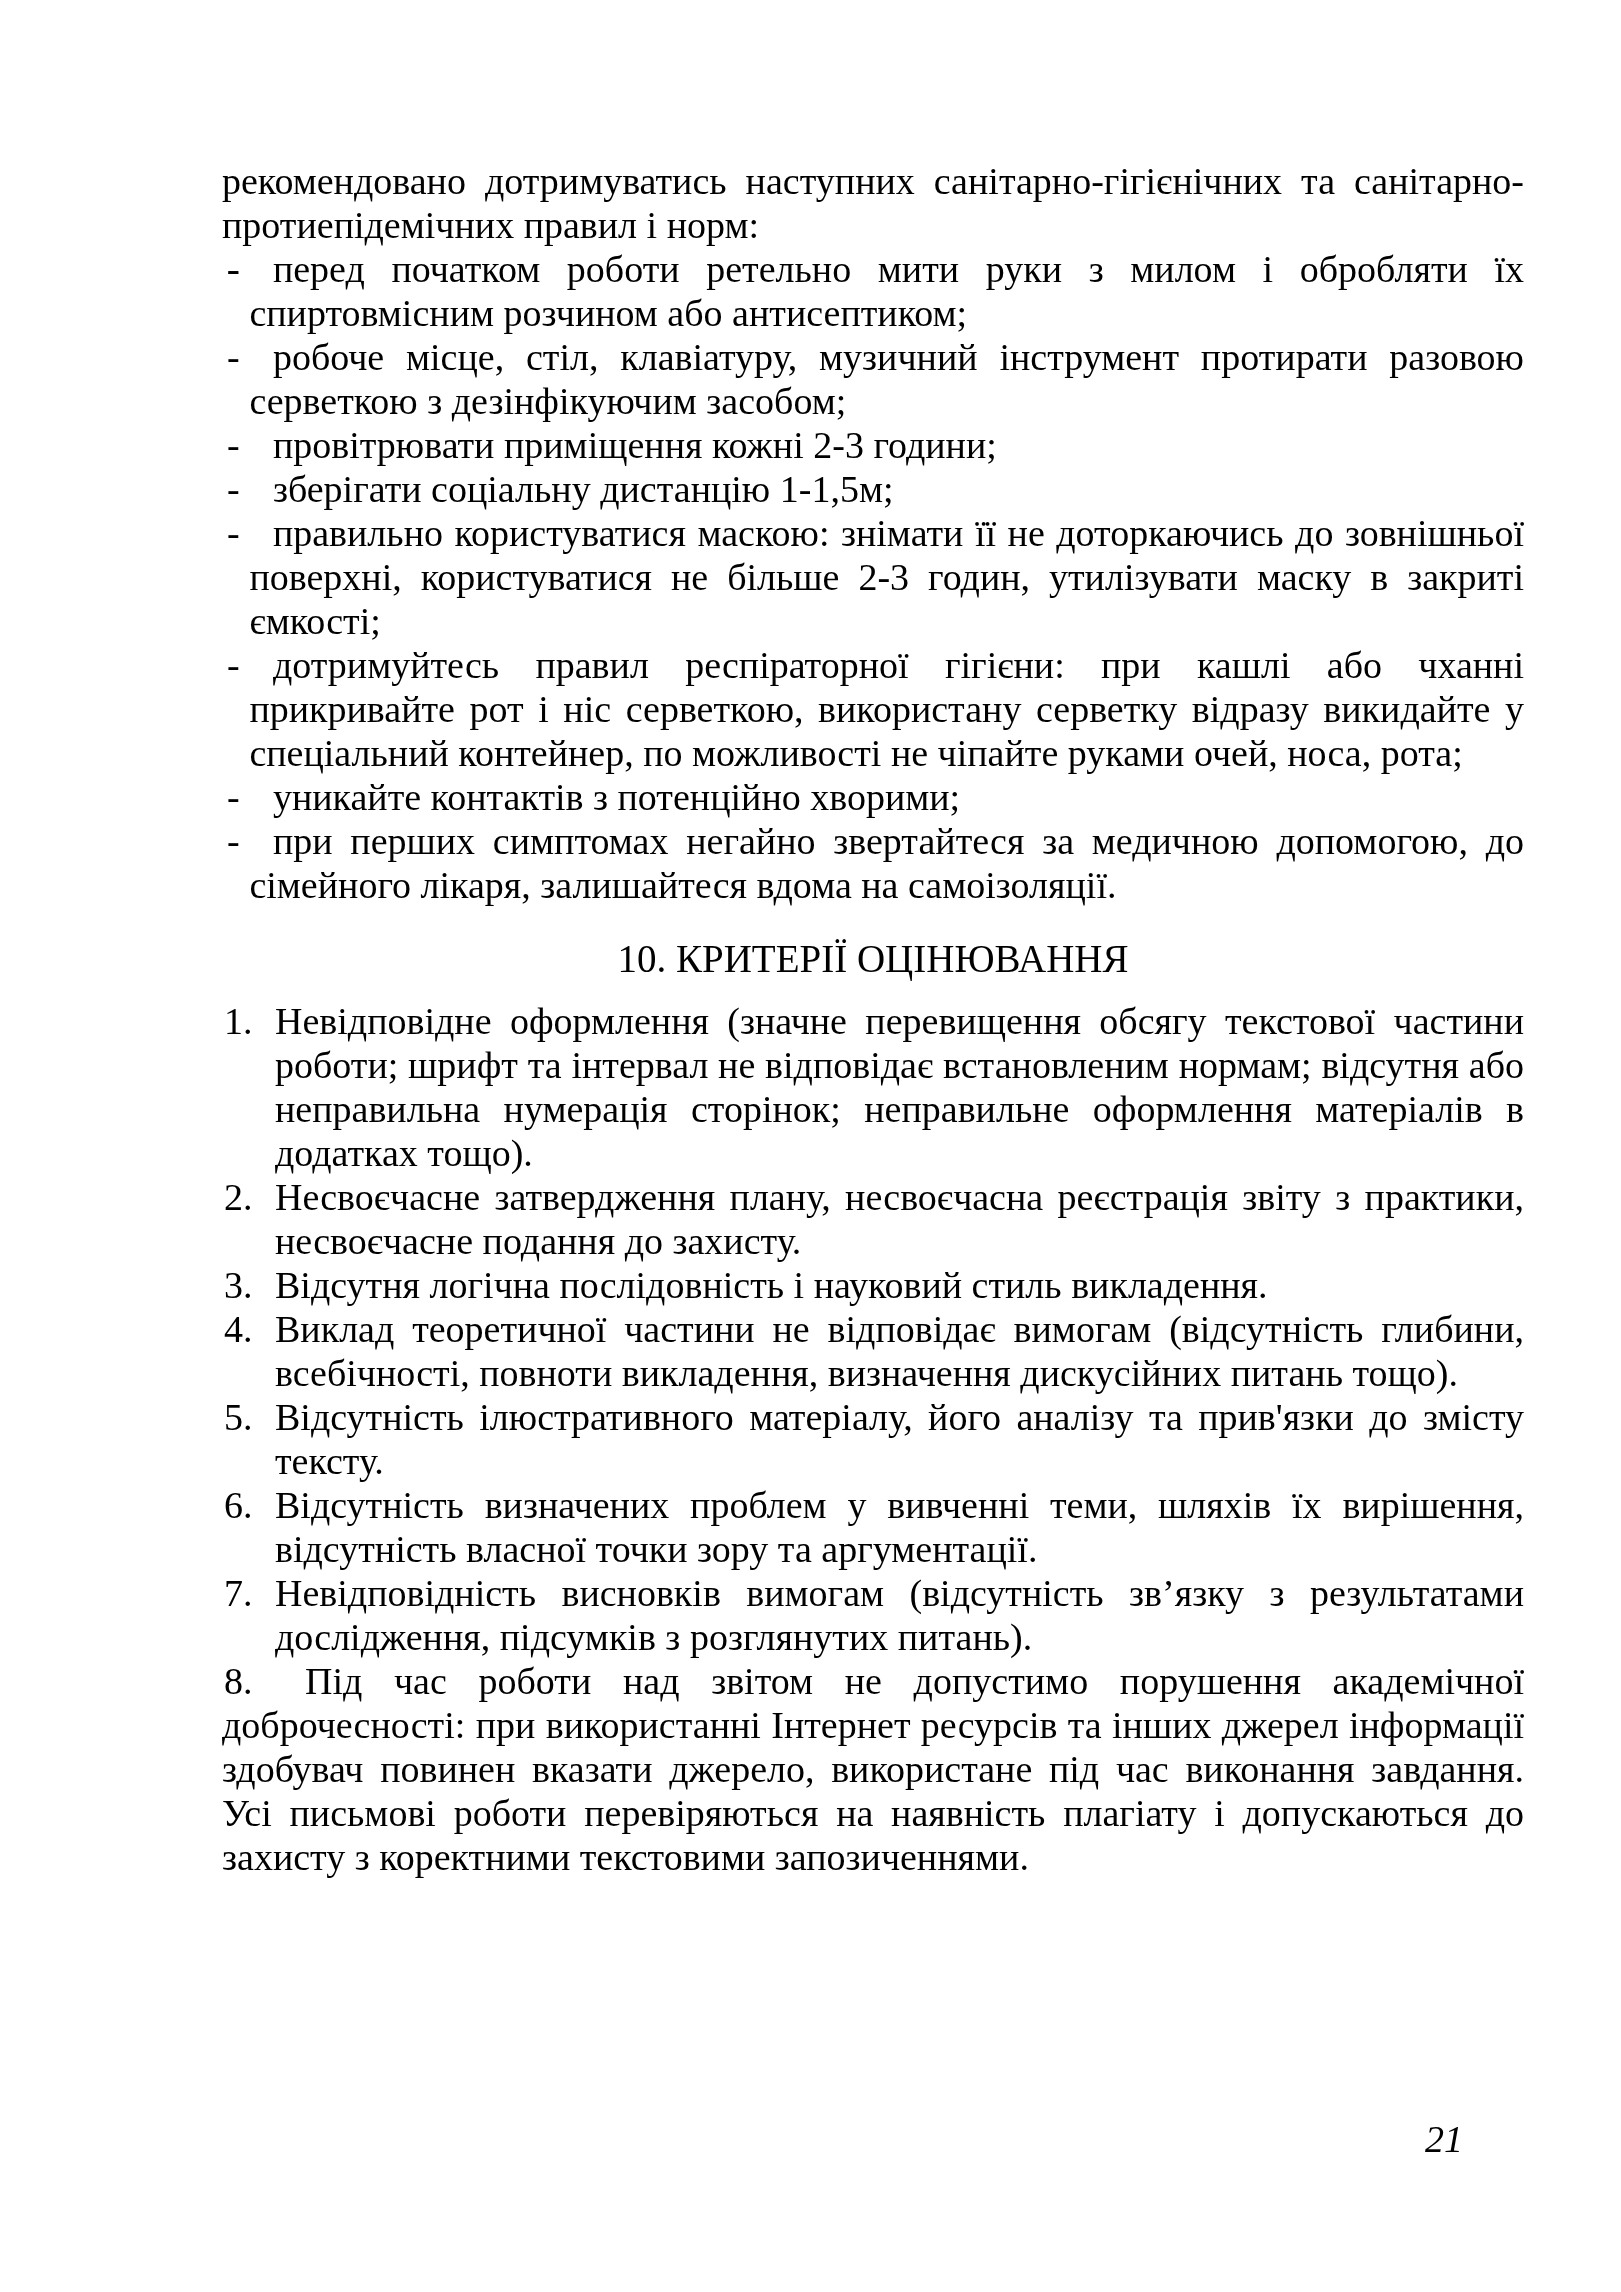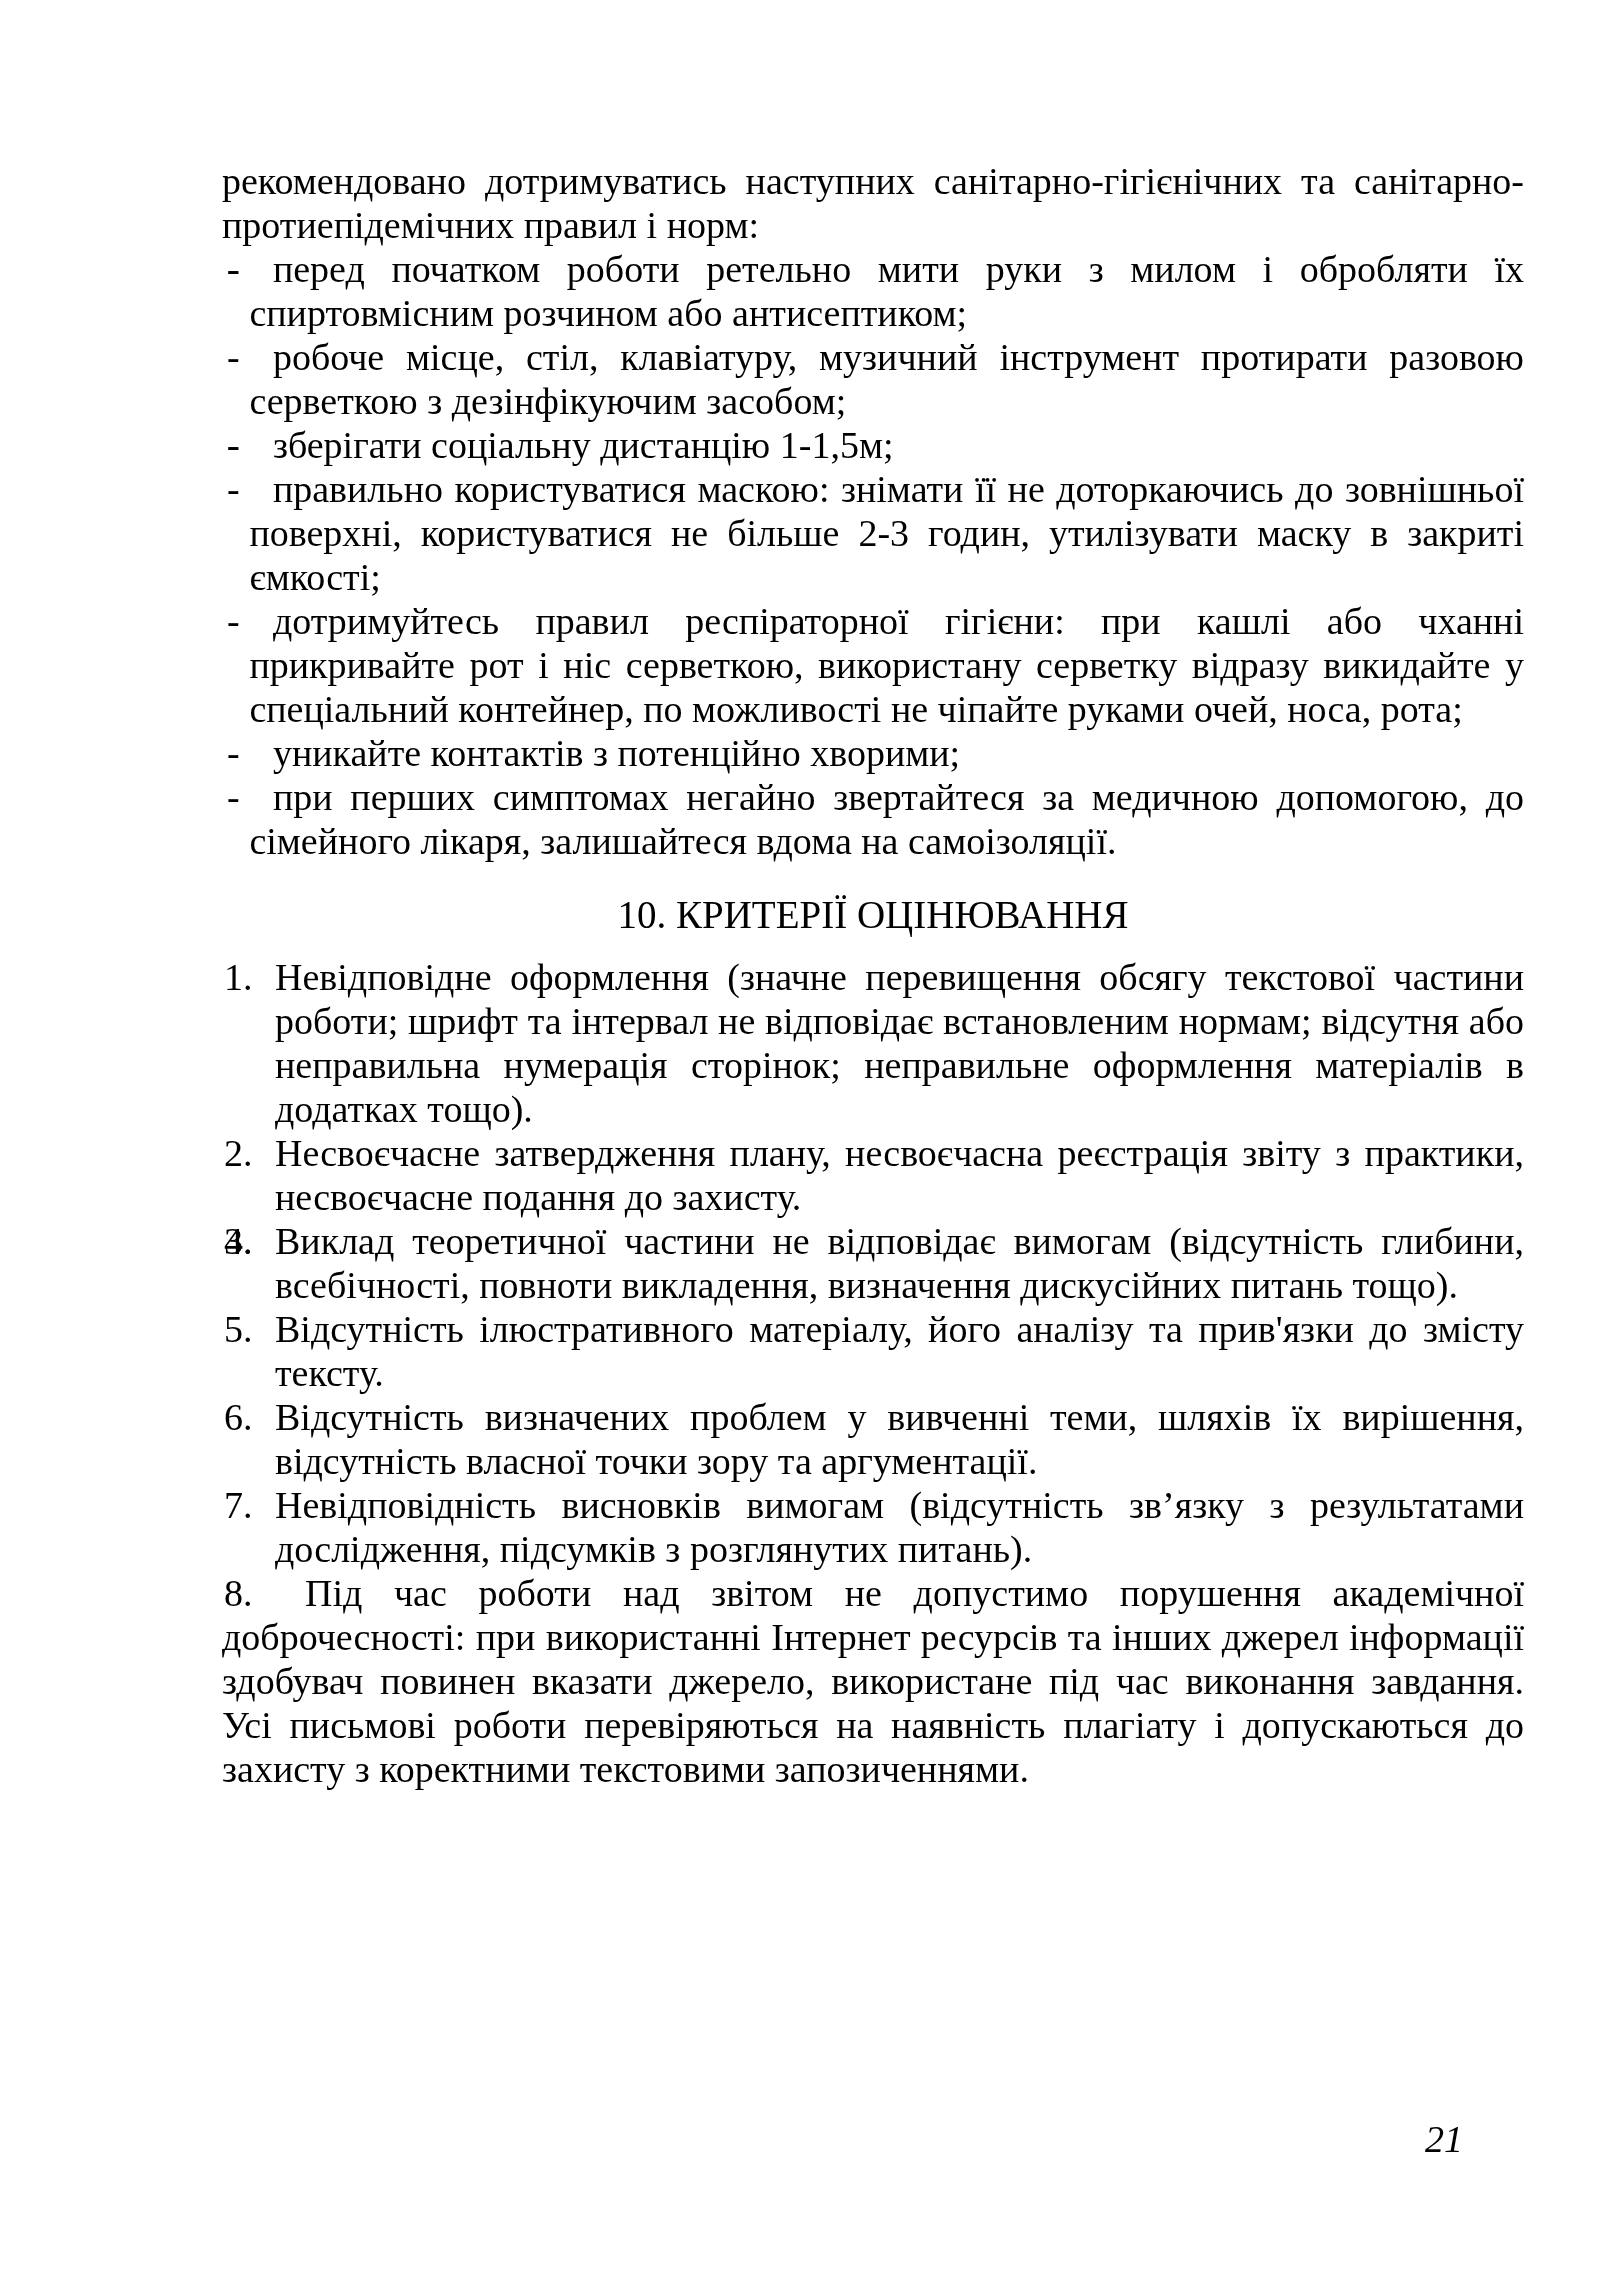"провітрювати приміщення кожні 2-3" span { html: none -> <span>провітрювати приміщення кожні 2-3 години;</span> }
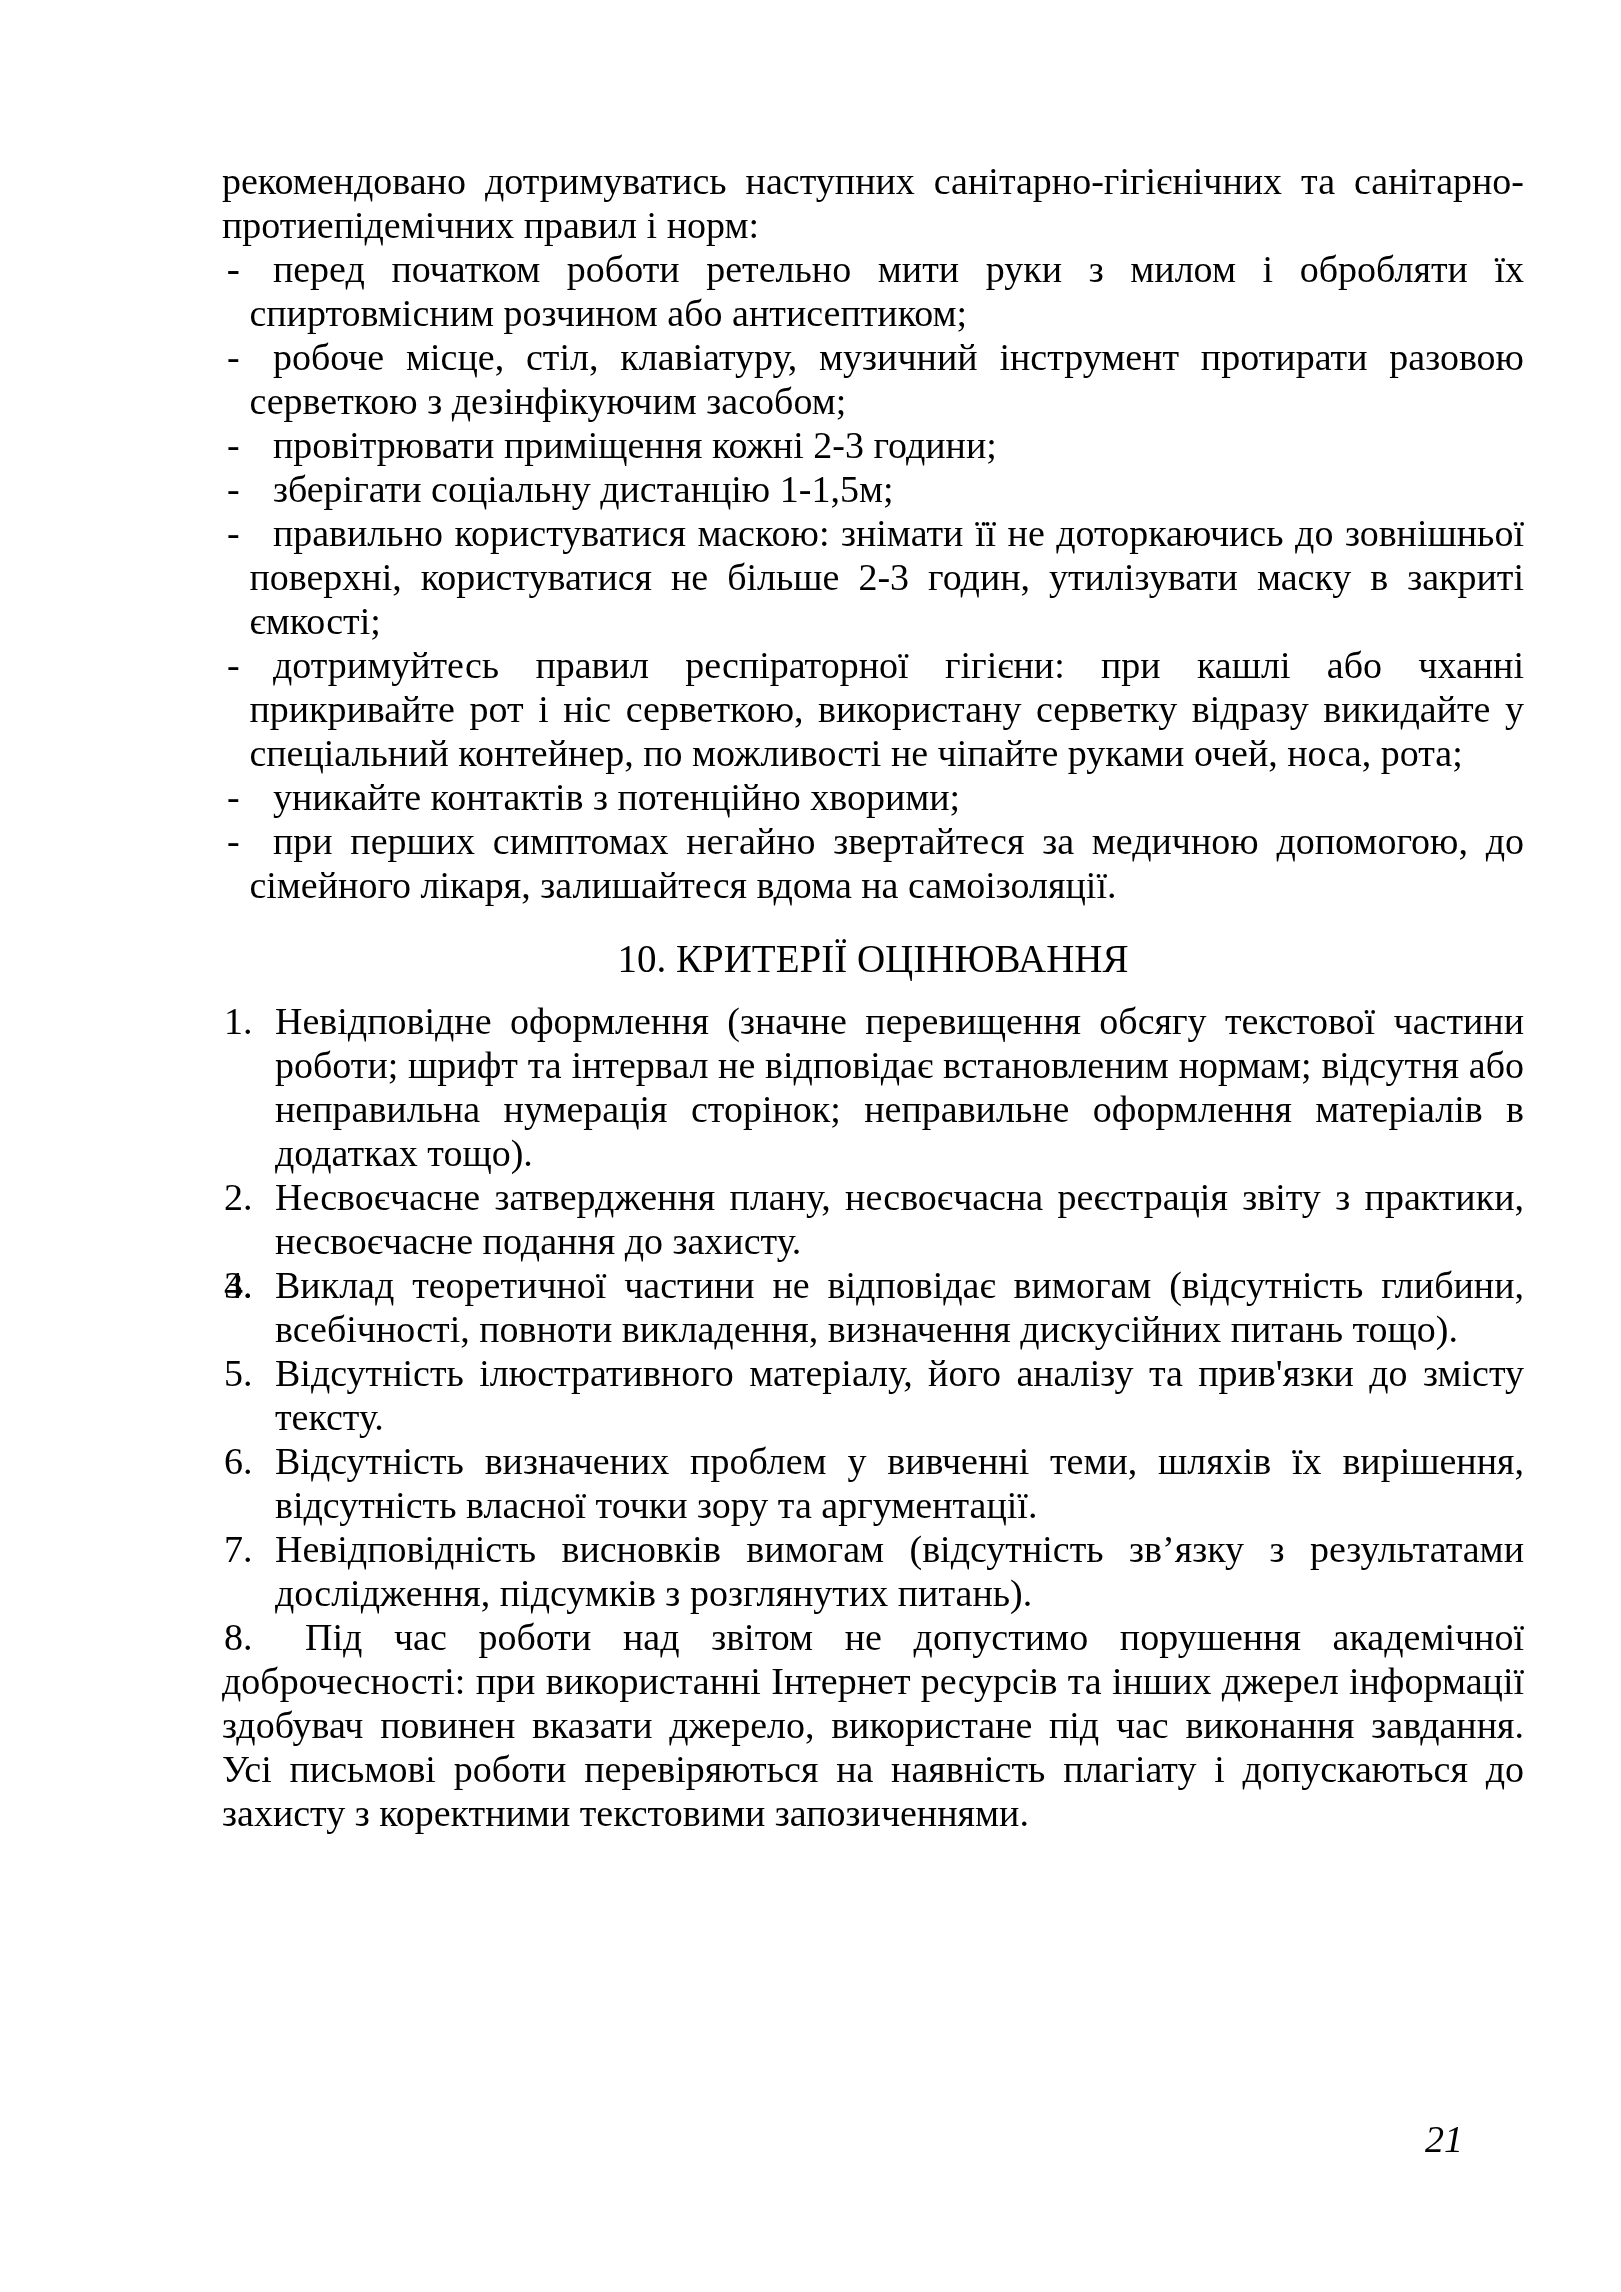"Відсутня логічна послідовність і" span { html: none -> <span>Відсутня логічна послідовність і науковий стиль викладення.</span> }
